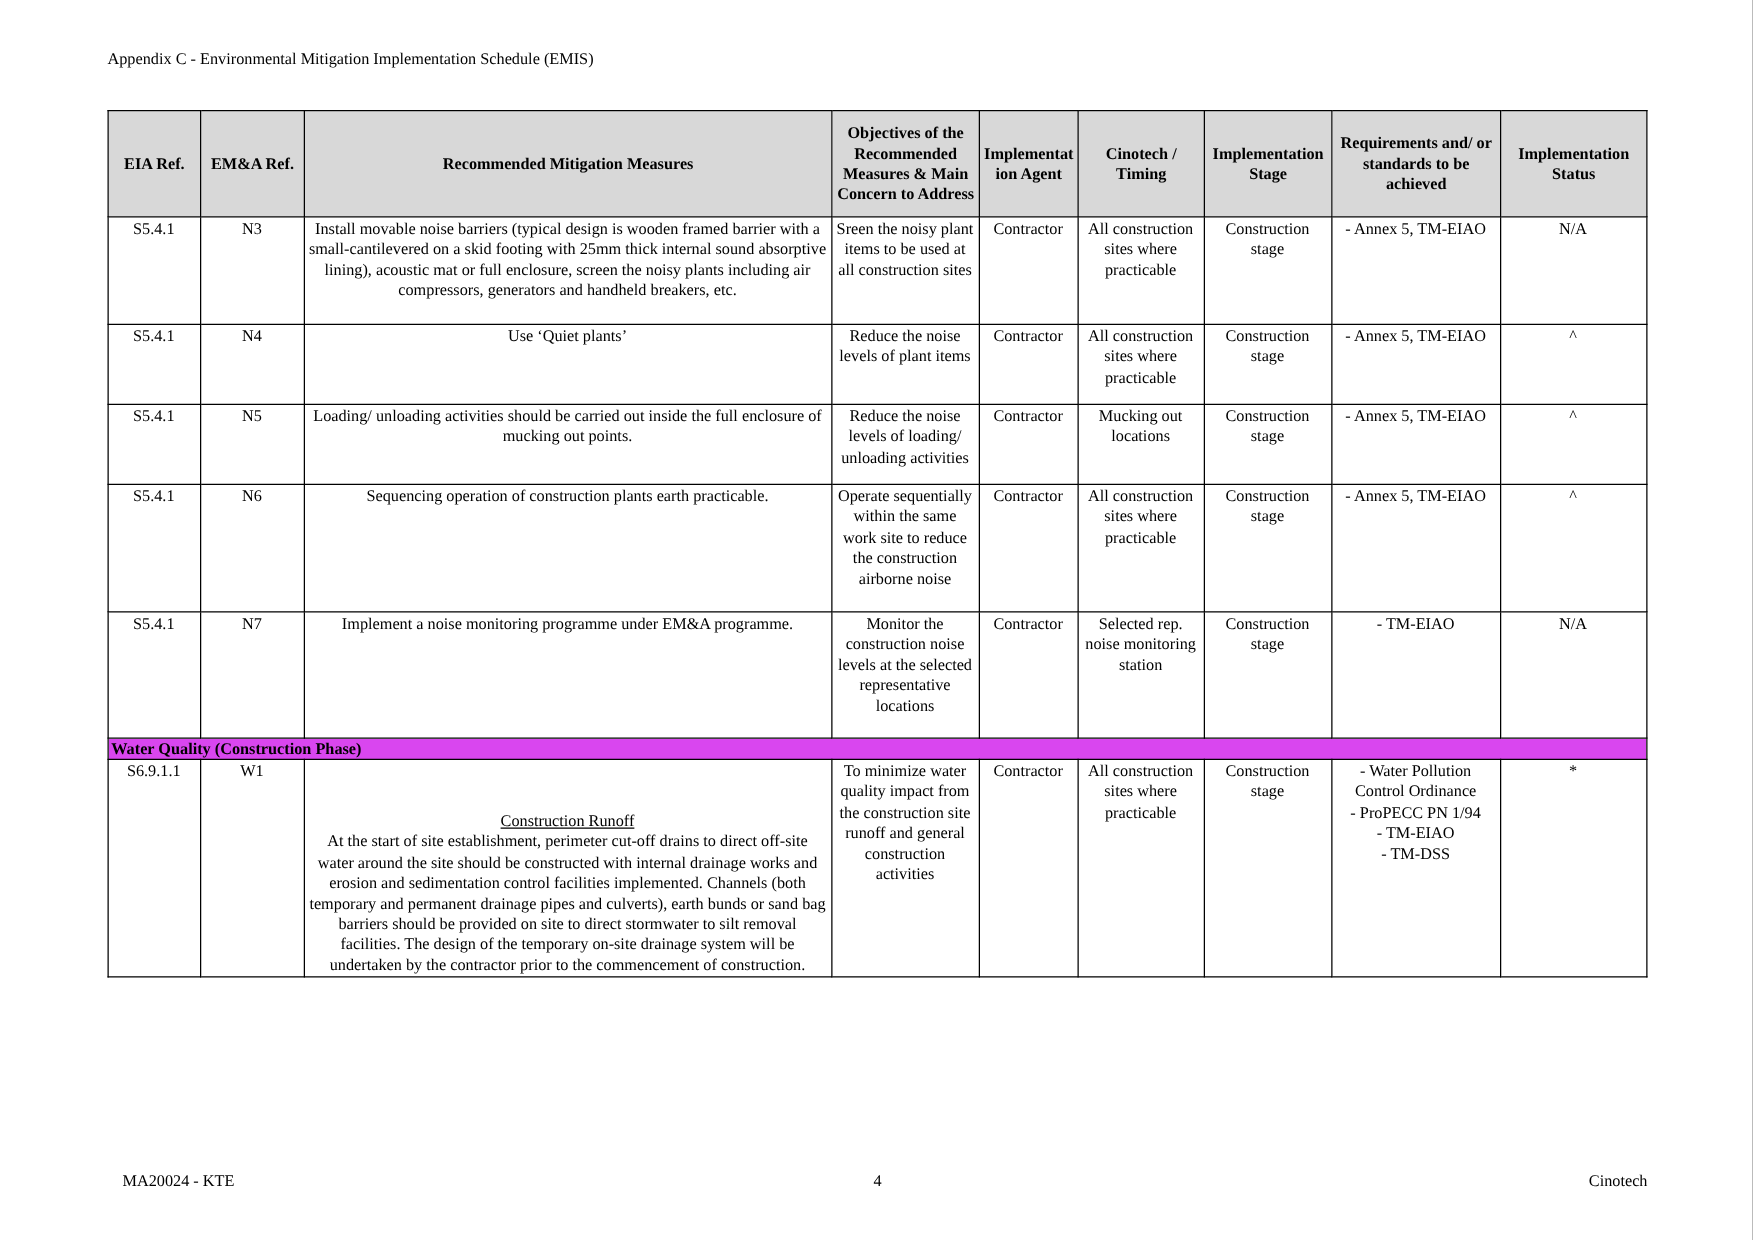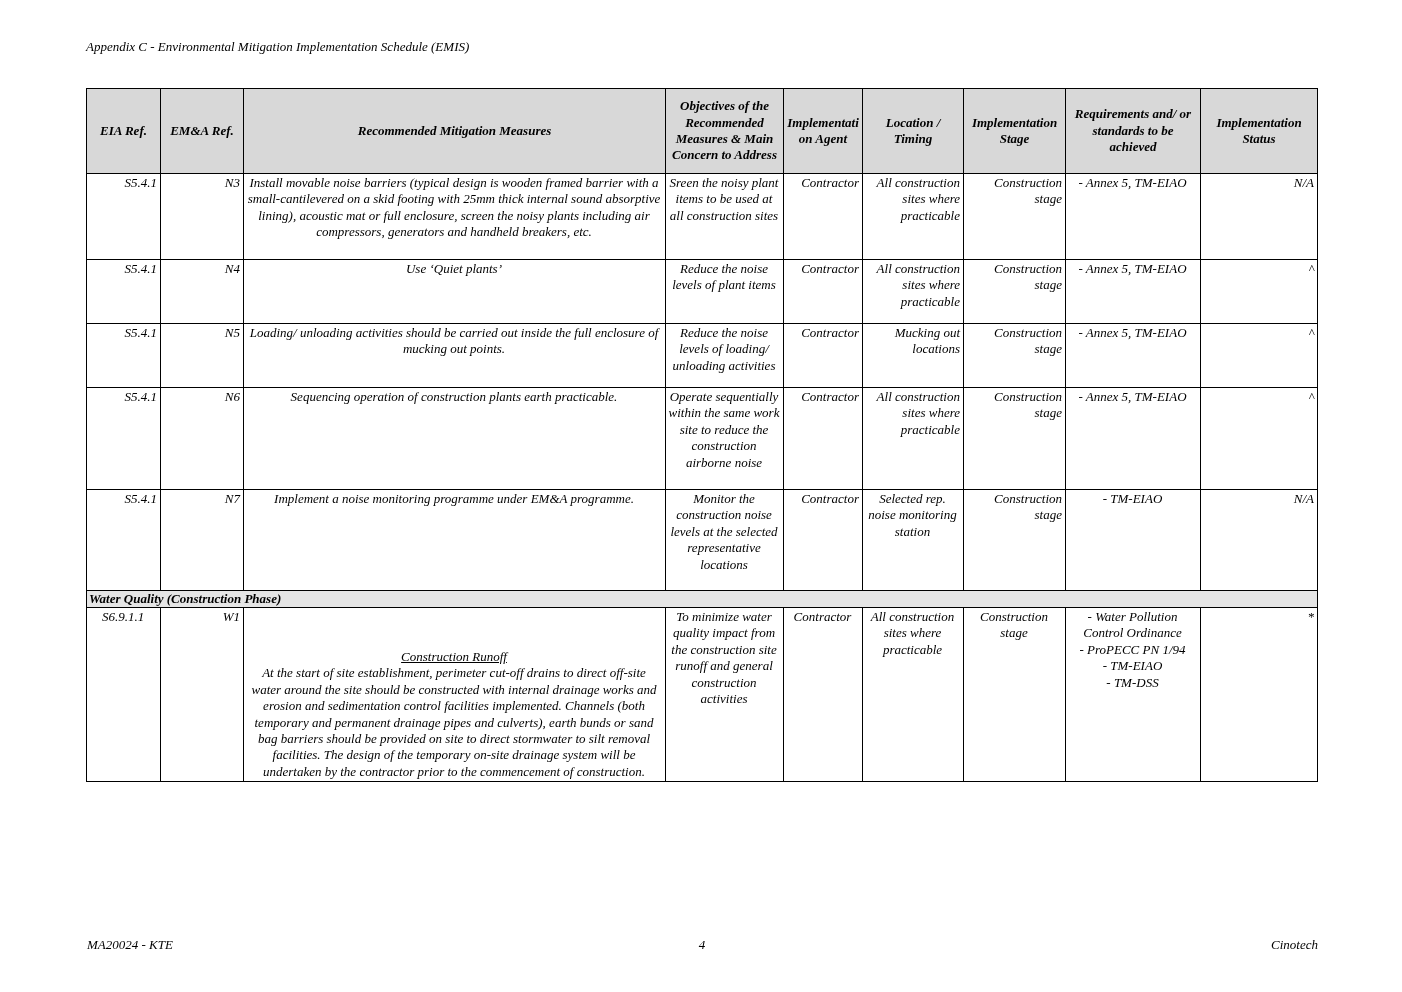"Appendix C - Environmental Mitigation" .page { font-style: italic -> none }
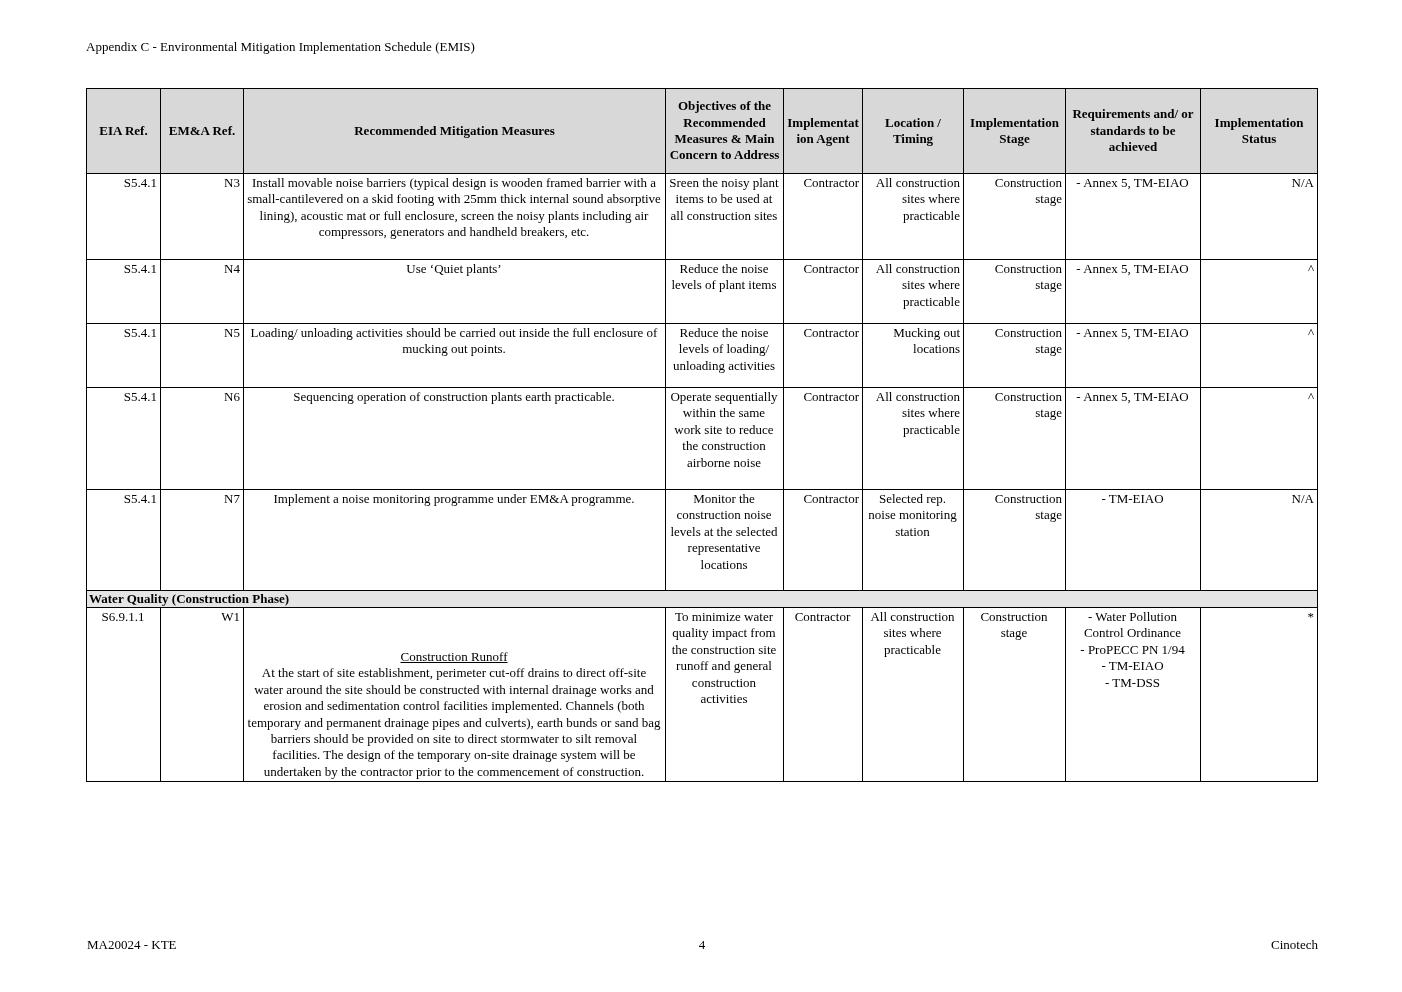"Location / Timing" th.col-5 { text: Location -> Cinotech }
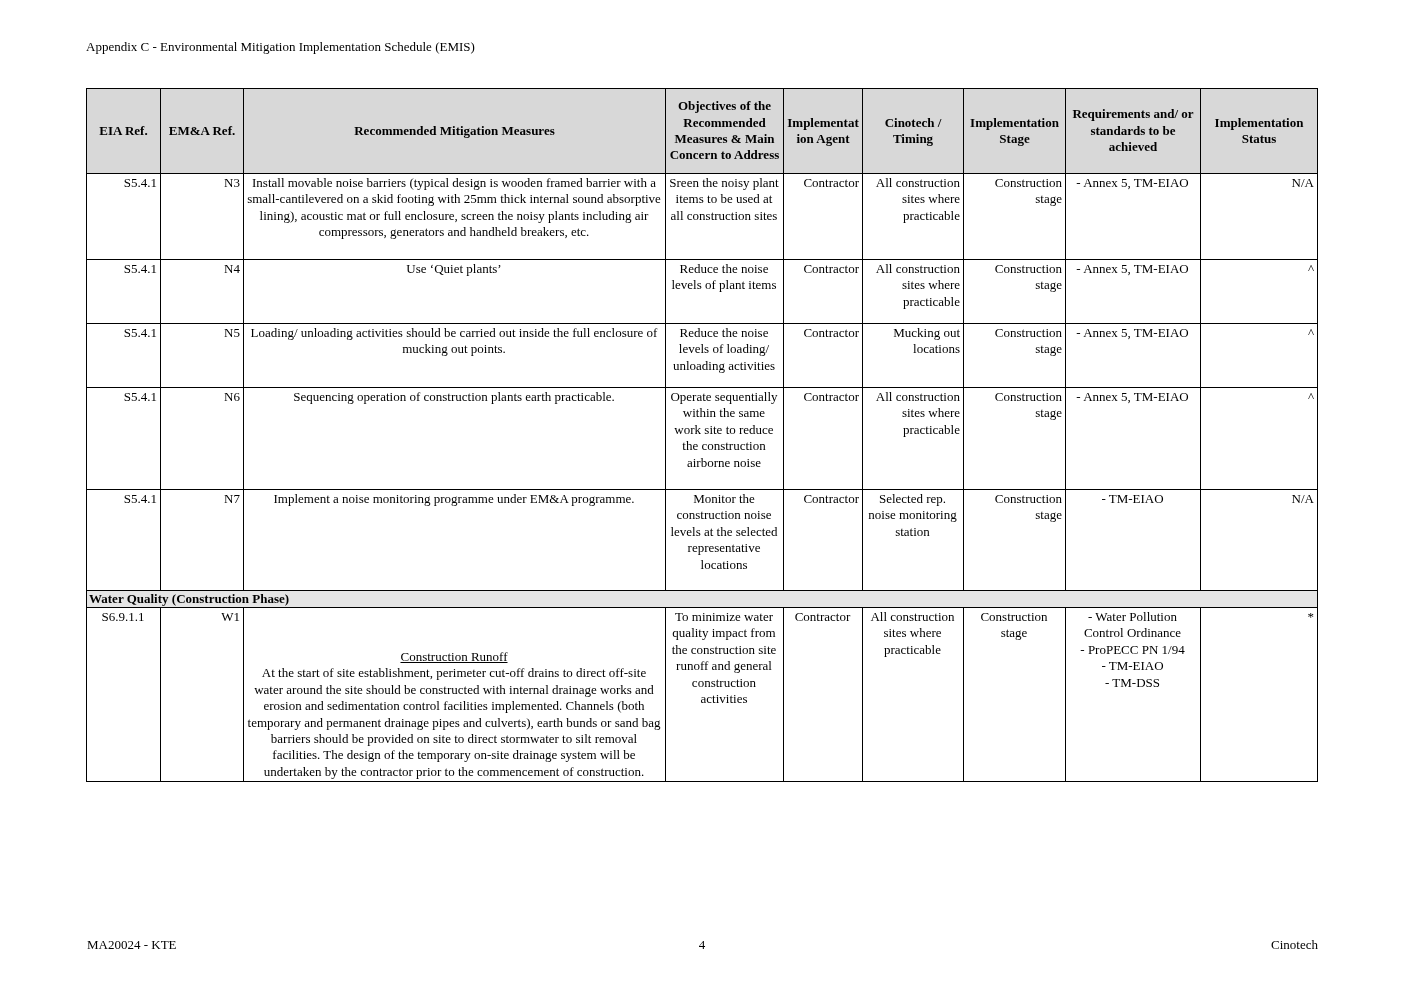"S5.4.1" td.al-c { text-align: right -> center }
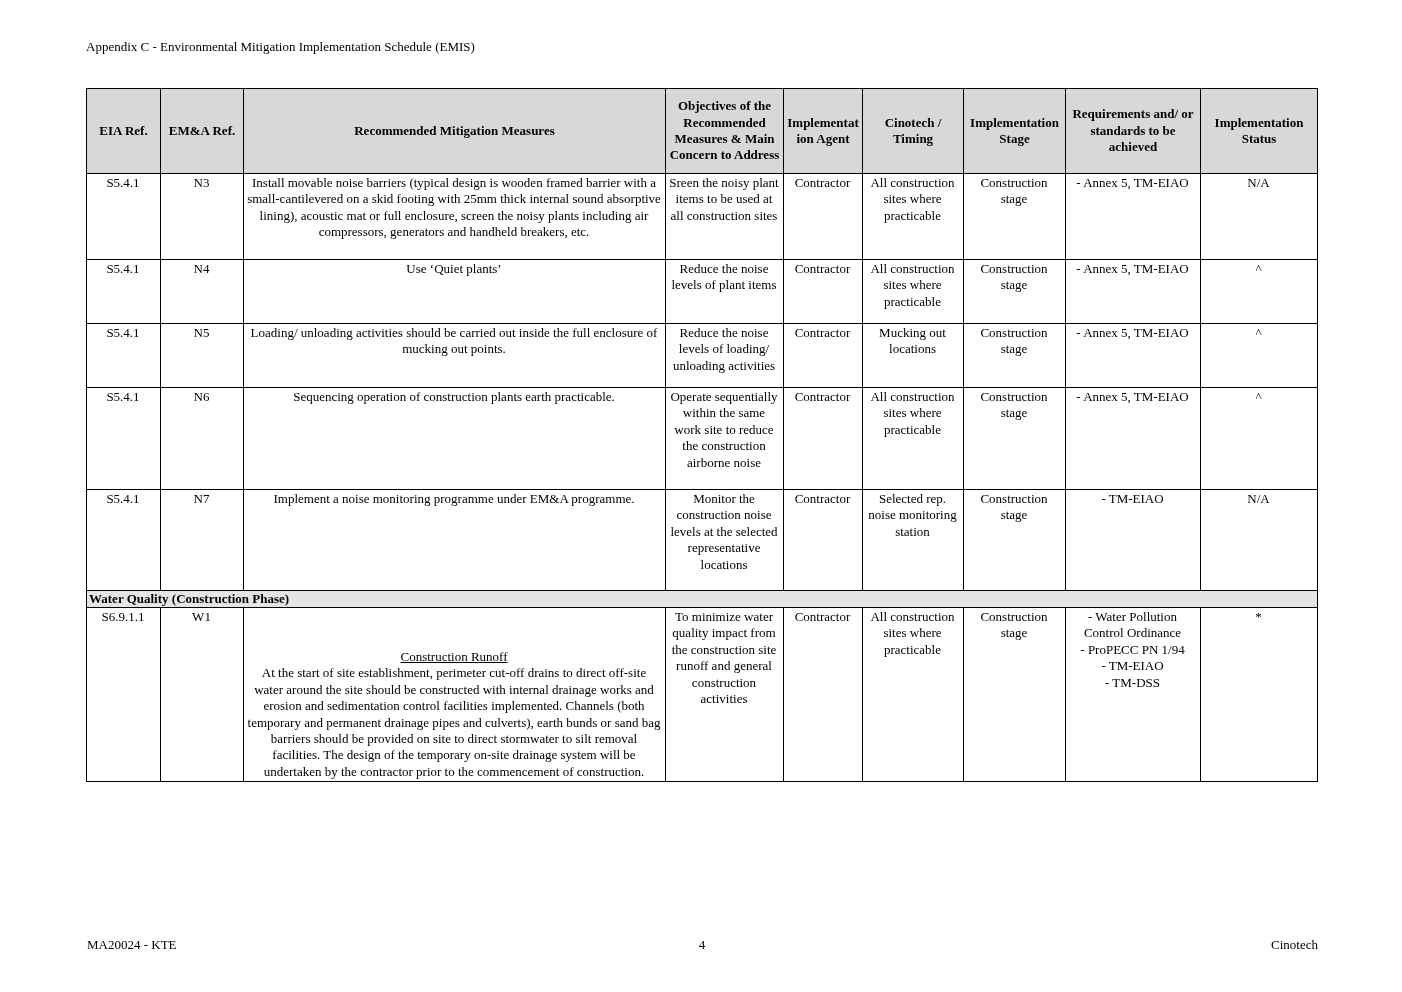"Water Quality (Construction Phase)" td.section-td { background: #e5e5e5 -> #d946ef }
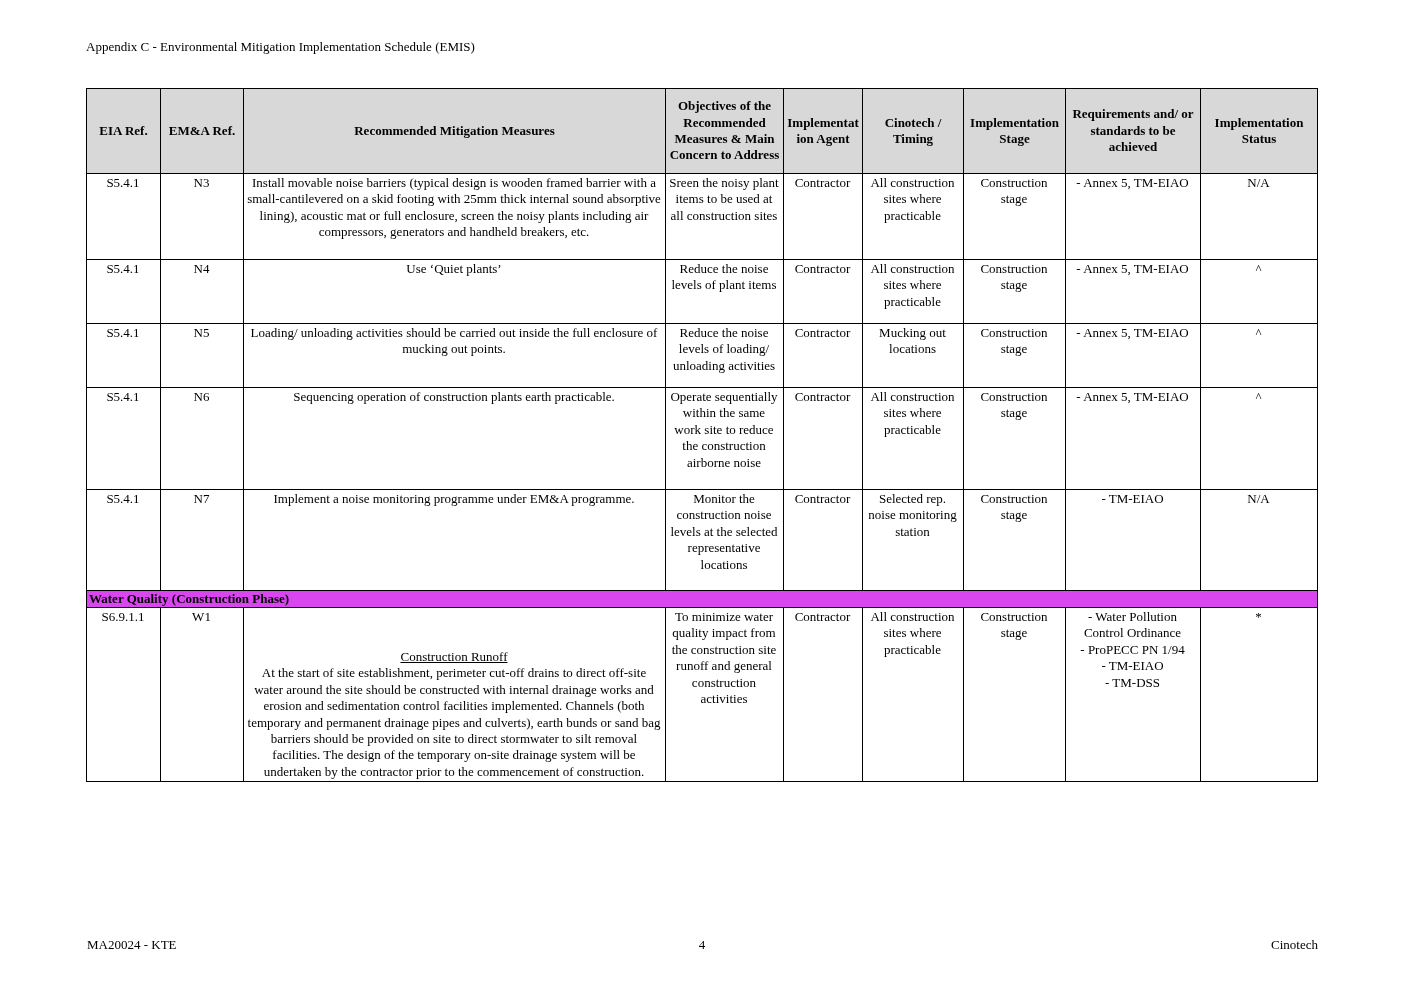"MA20024 - KTE" .doc-footer .f-left { left: 1px -> 12px }
